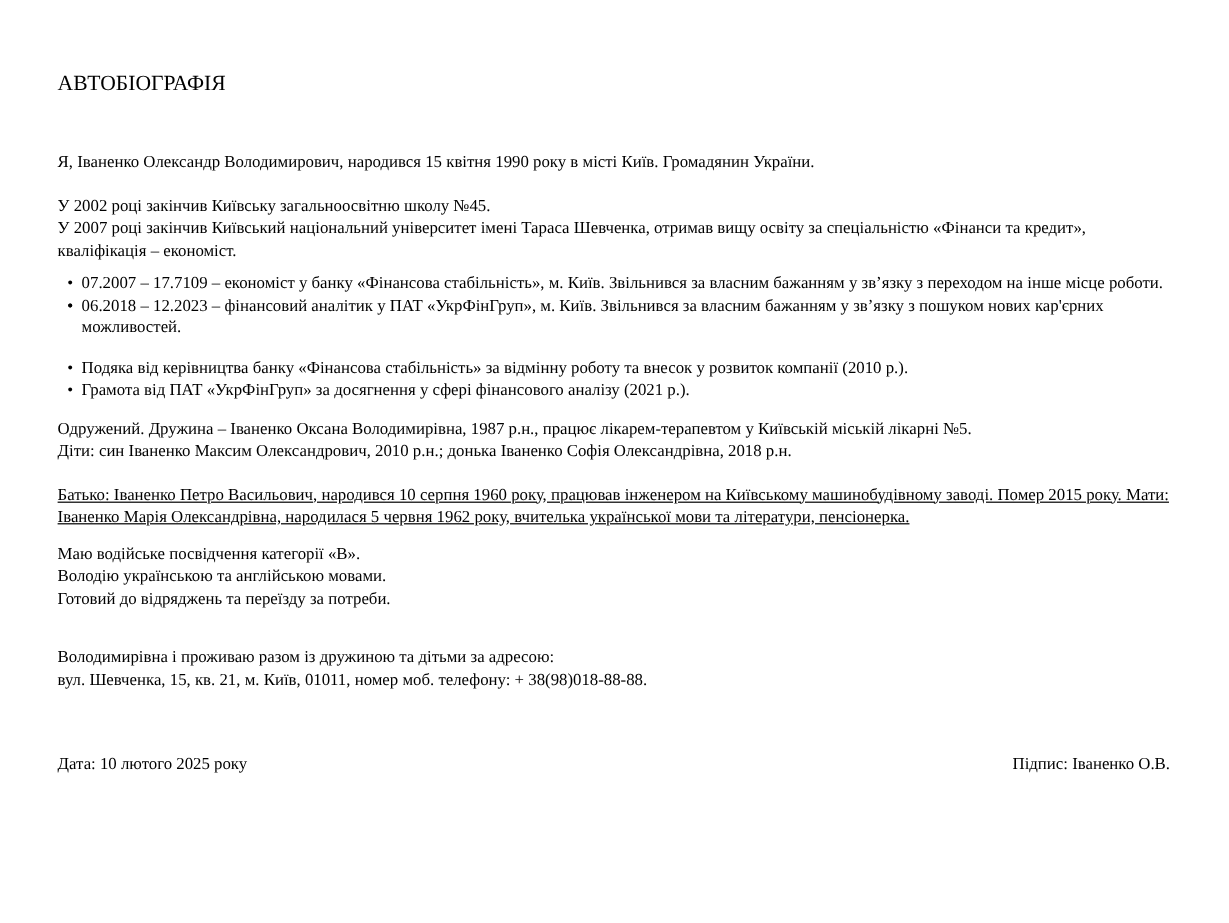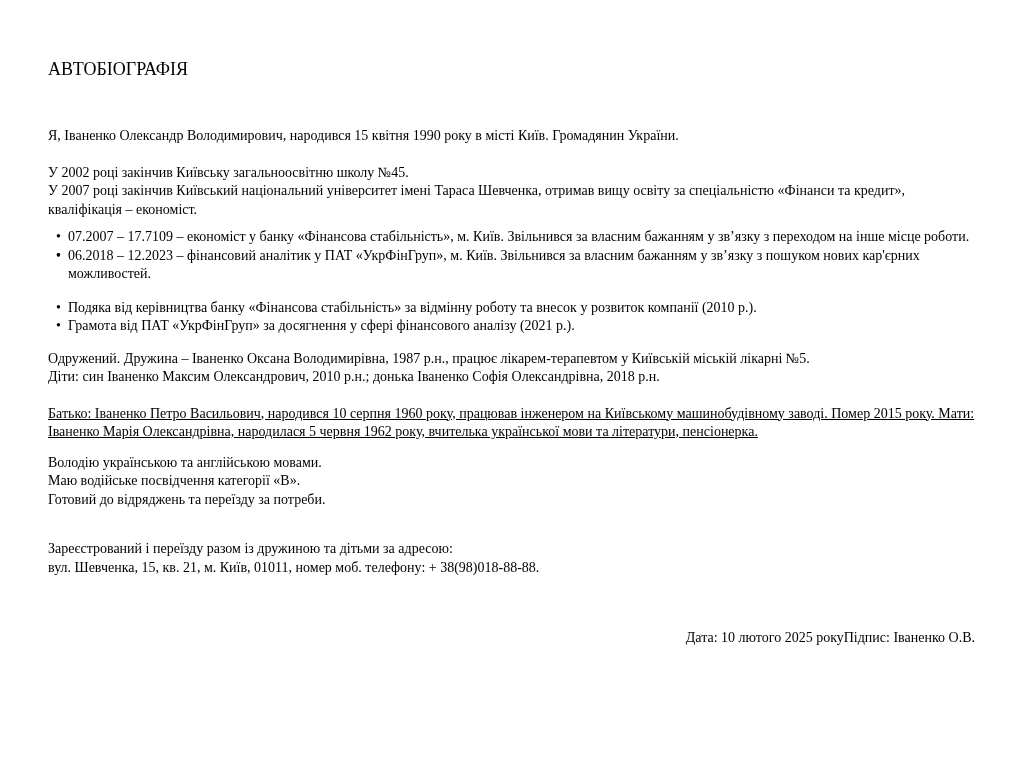"Володію українською та англійською" div { order: before "Маю водійське посвідчення категорії «В»." -> after "Маю водійське посвідчення категорії «В»." }
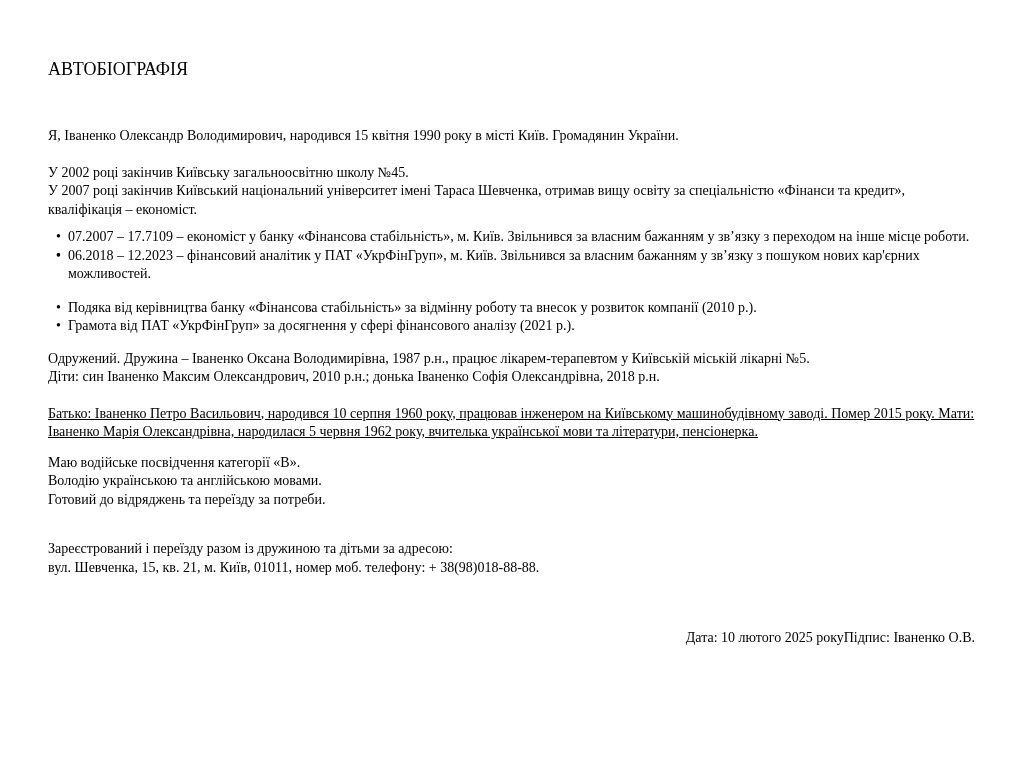"Зареєстрований і переїзду разом із" div { text: Зареєстрований і переїзду -> Володимирівна і проживаю }
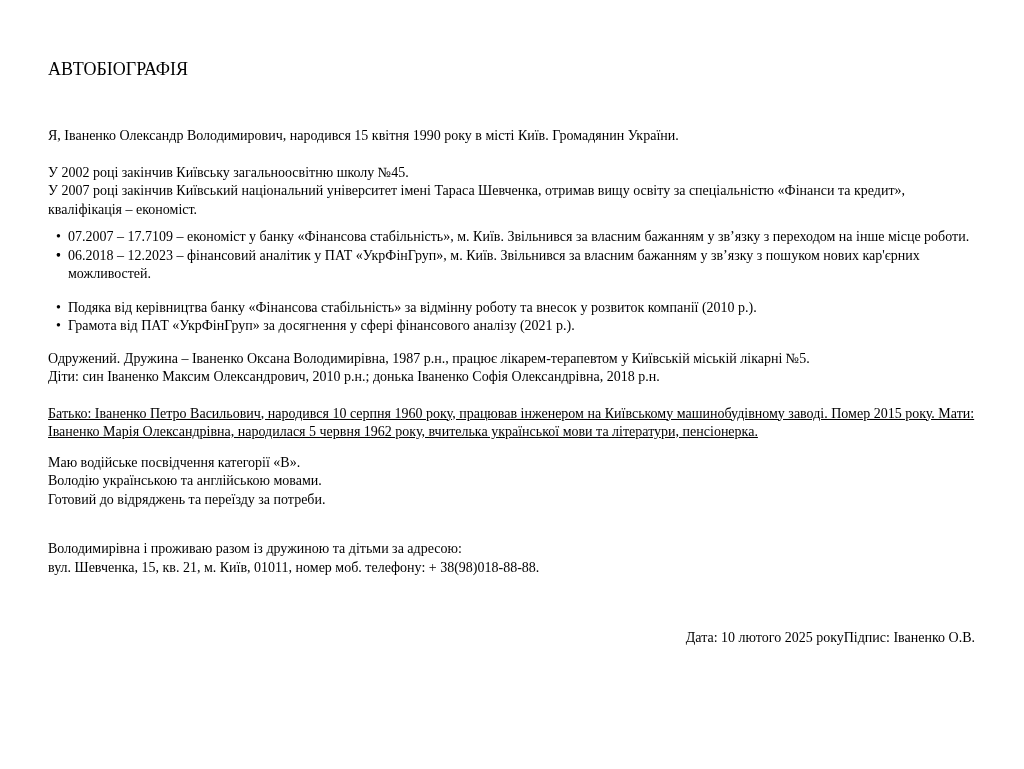"Дата: 10 лютого 2025 року" .footer { justify-content: flex-end -> space-between }
